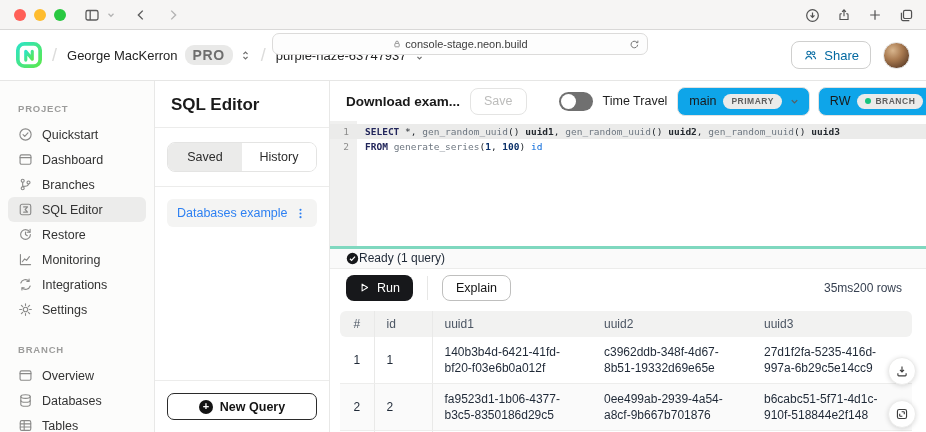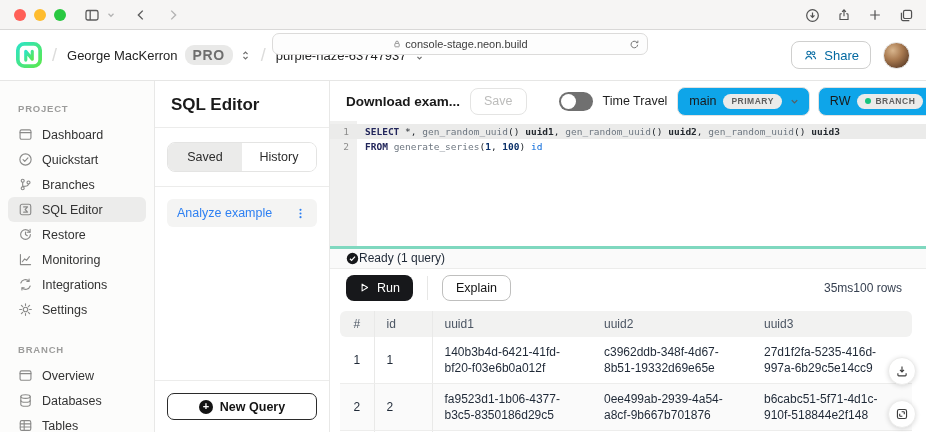"Dashboard" div.side-item { order: before "Quickstart" -> after "Quickstart" }
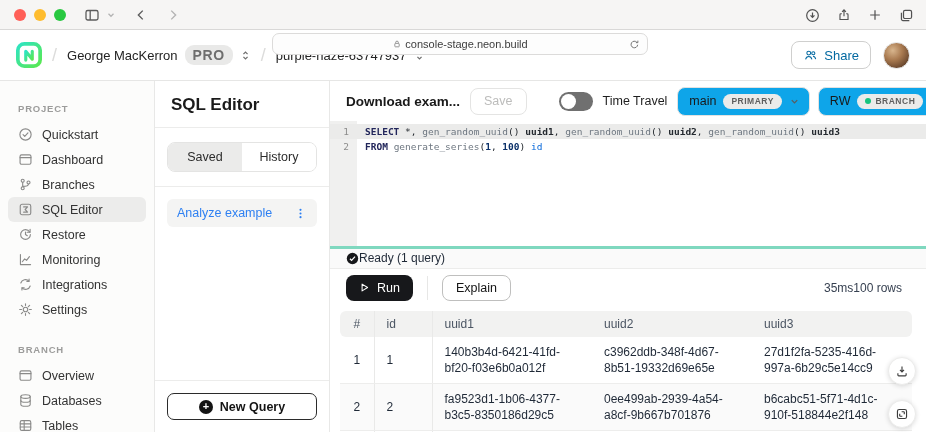"Analyze example" span.lbl { text: Analyze -> Databases }
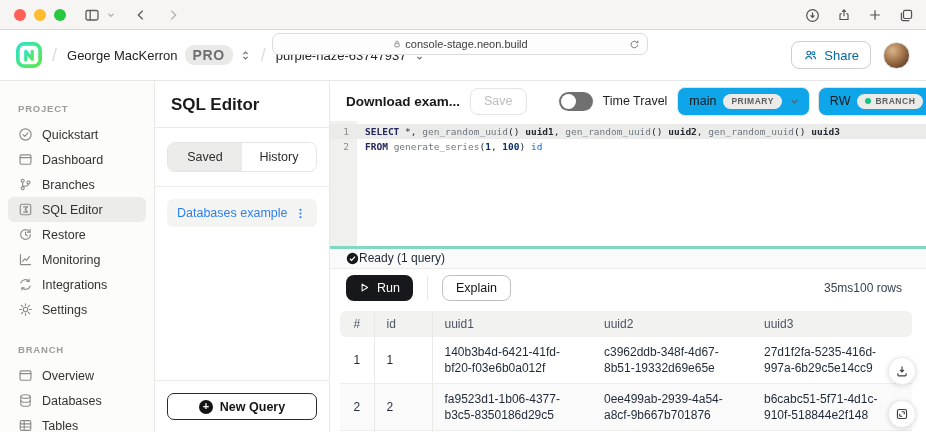"100 rows" span { text: 100 -> 200 }
